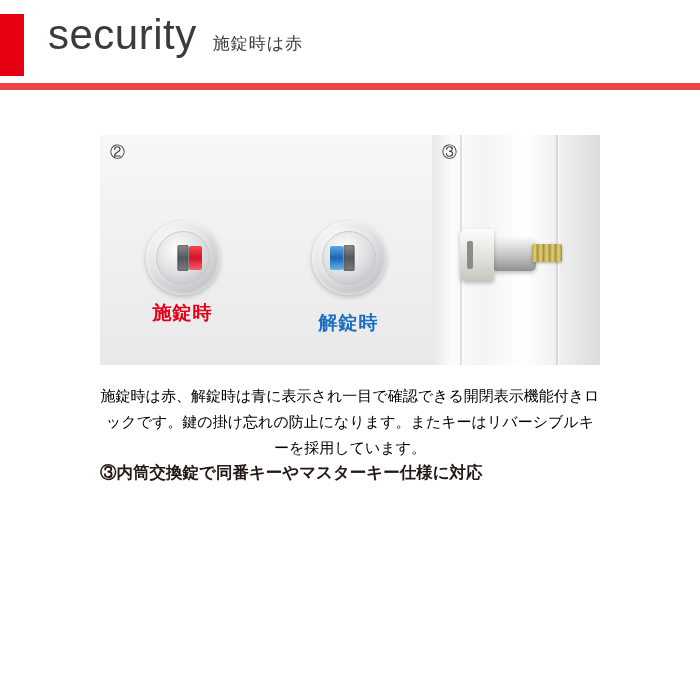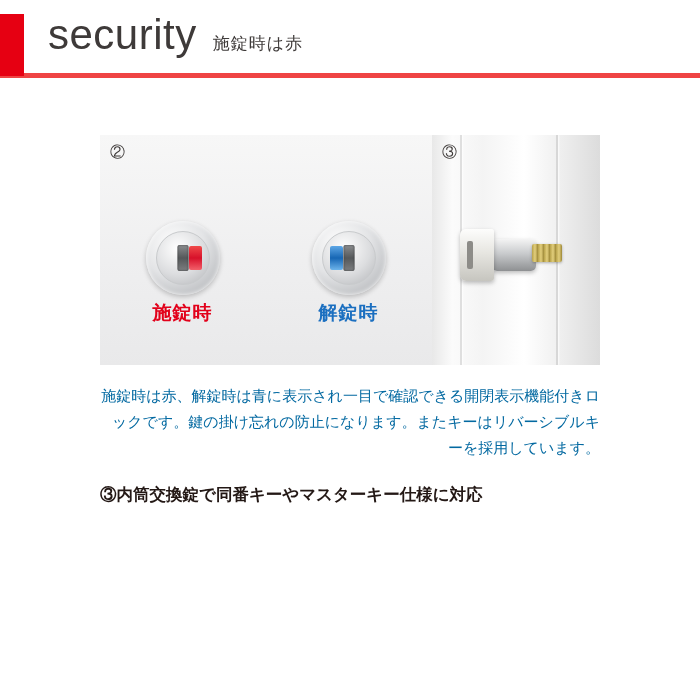"security" .header { border-bottom: 5px solid #ef4444 -> 7px solid #ef4444; height: 78px -> 90px }
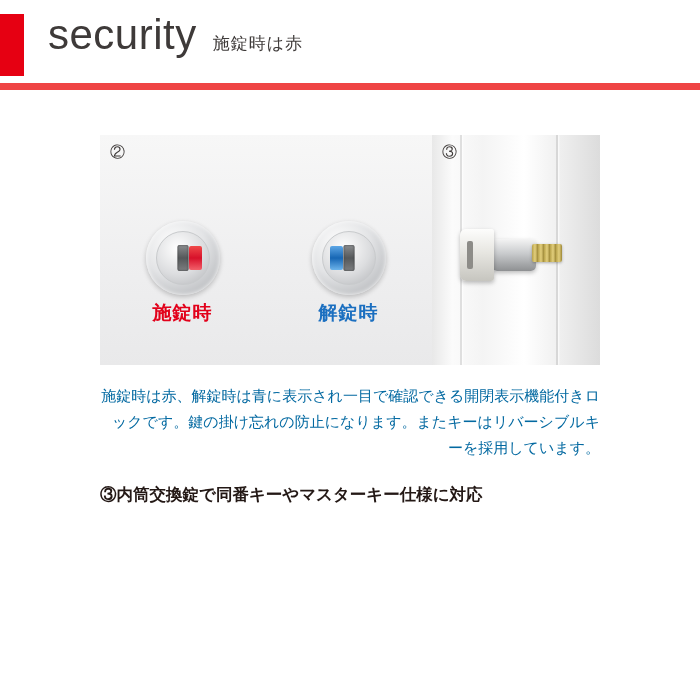"解錠時" .cap-blue { margin-top: none -> 10px }
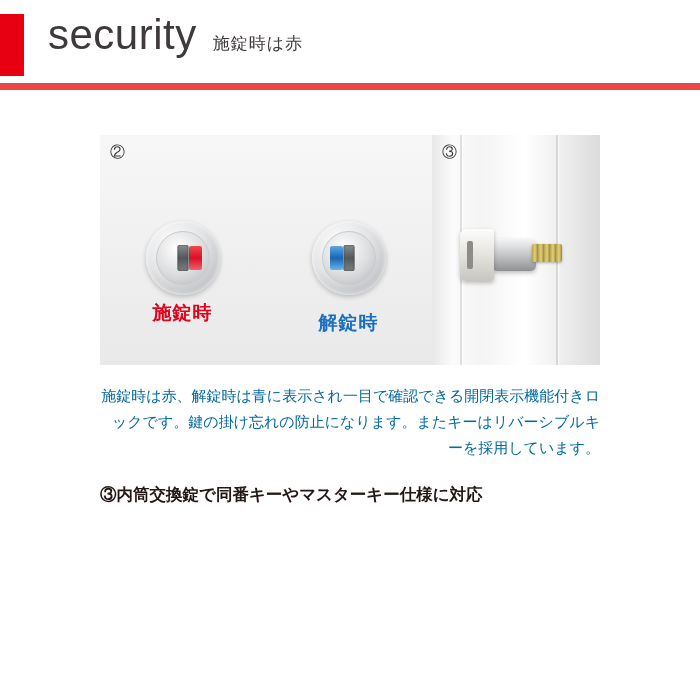"施錠時は赤、解錠時は青に表示され一目で確認できる開閉表示機能付きロックです。鍵の" .section-body { color: #0369a1 -> #000000; text-align: right -> center }
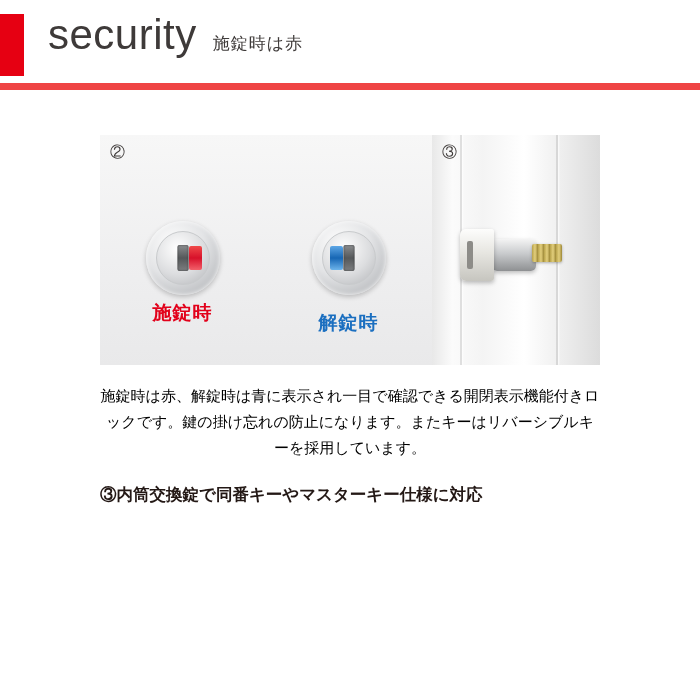"③内筒交換錠で同番キーやマスターキー仕様に対応" .section + .section { margin-top: 22px -> none }
